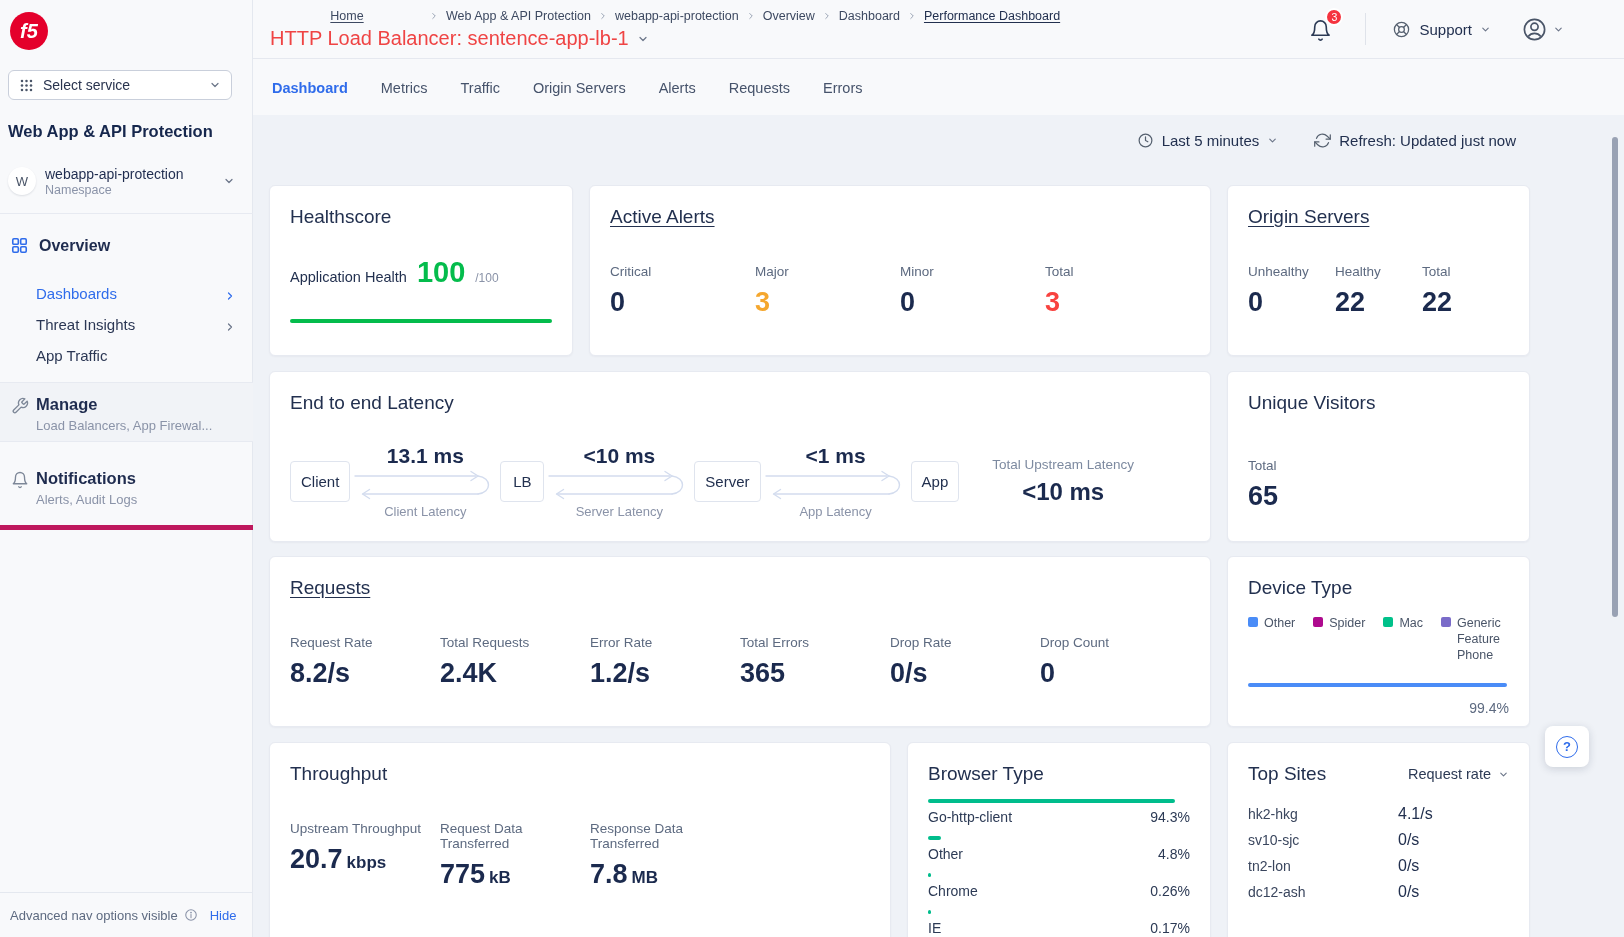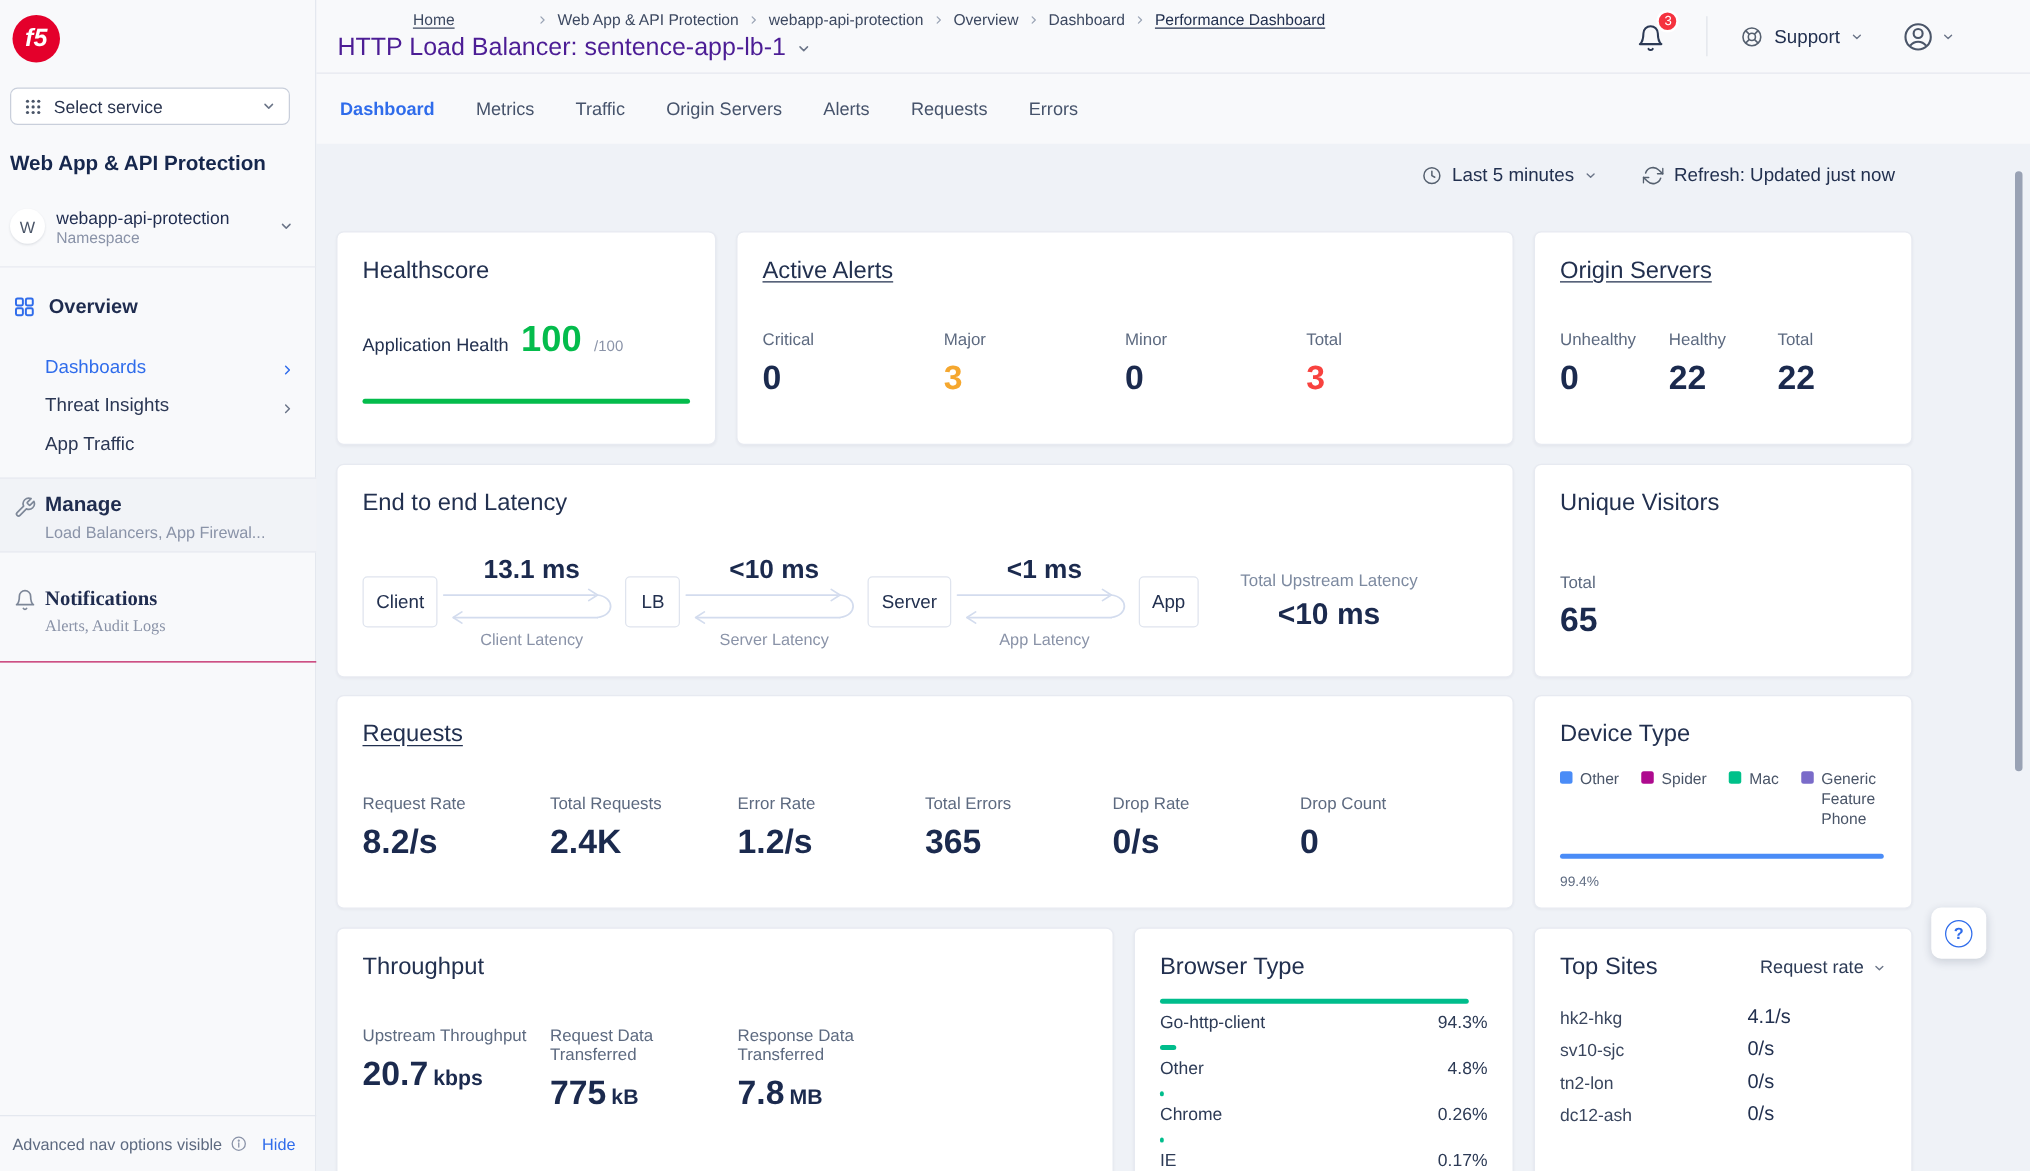"HTTP Load Balancer: sentence-app-lb-1" .page-title { color: #4c1d95 -> #ef4444 }
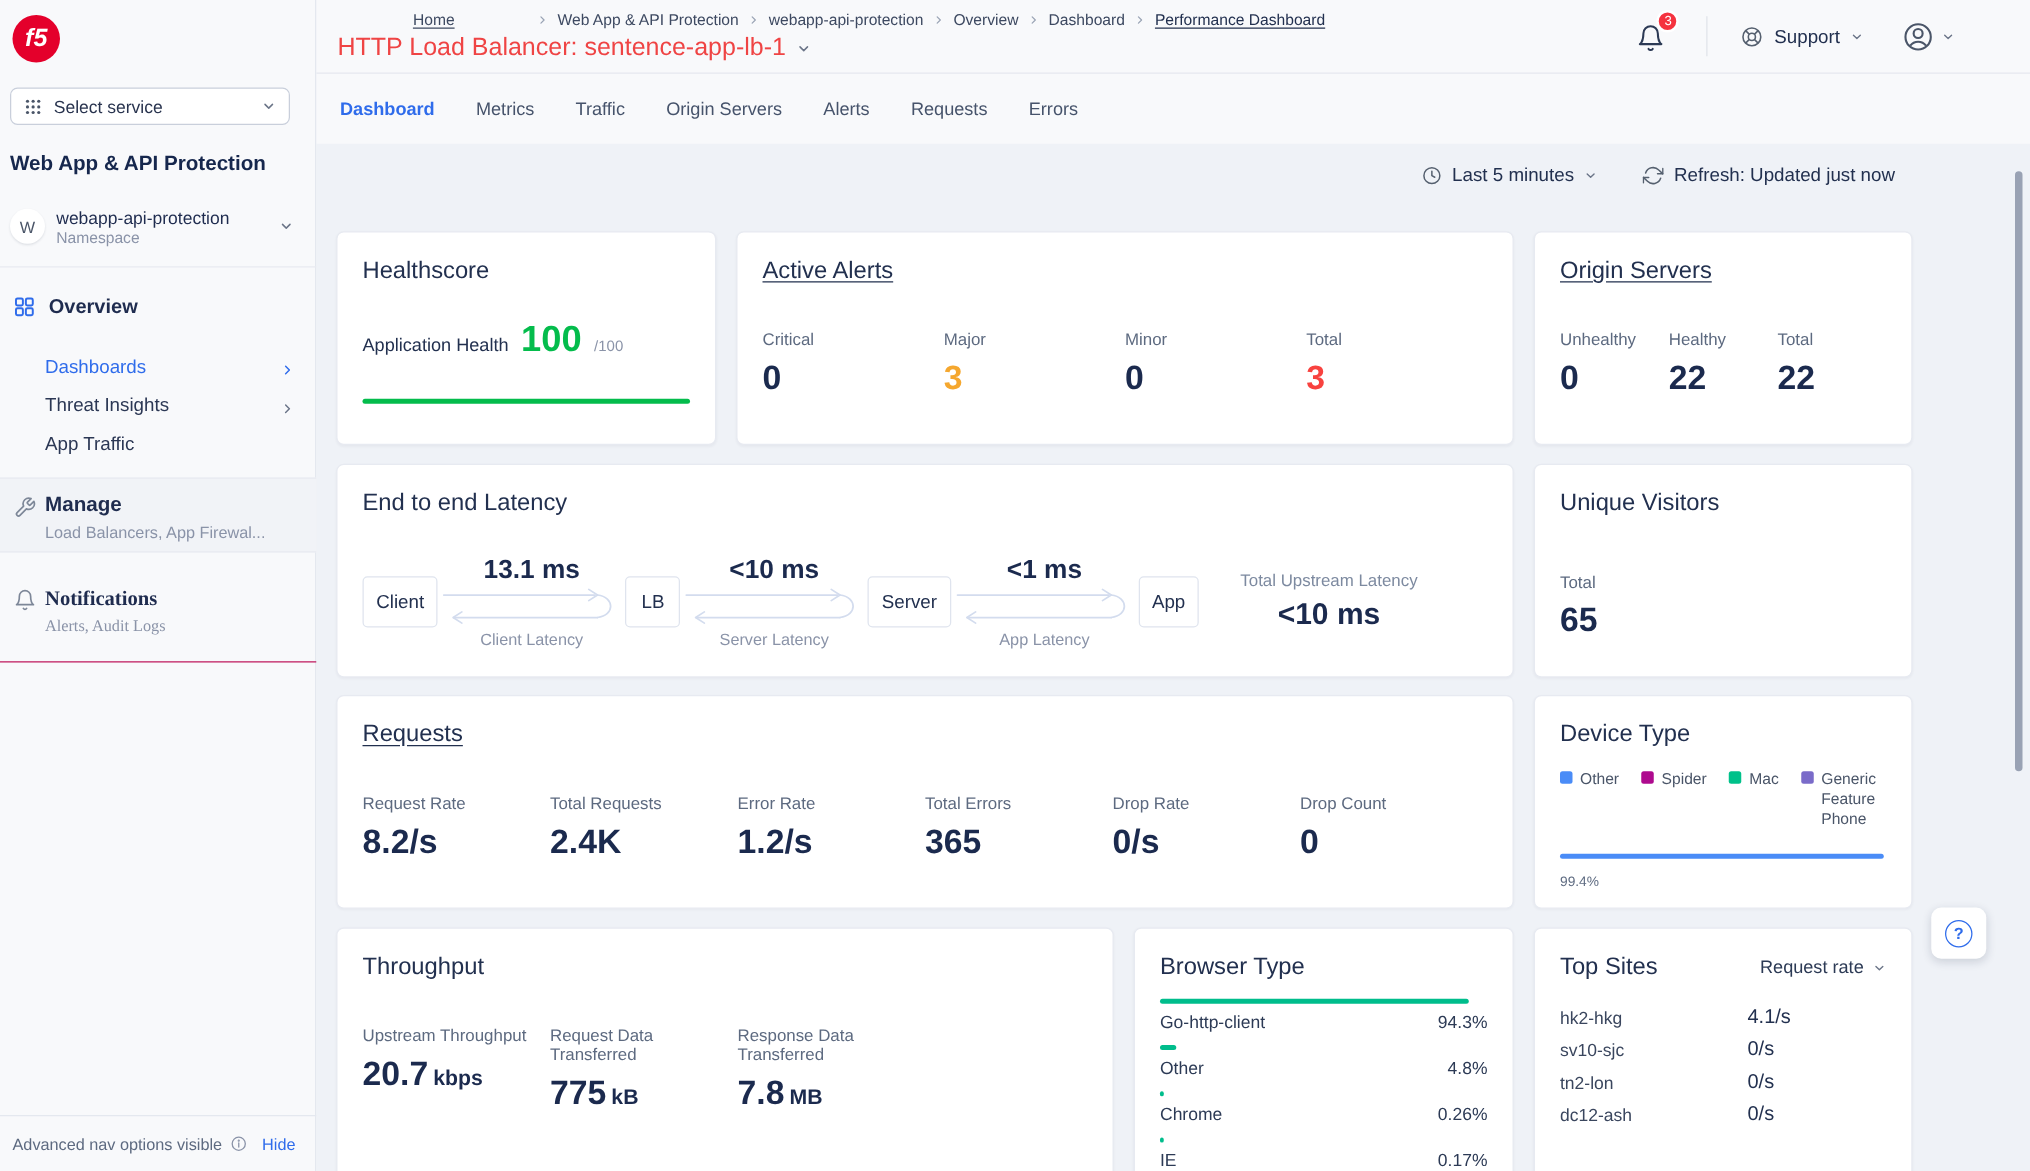"Notifications" .notif-block { border-bottom: 1px solid #be185d -> 5px solid #be185d; font-family: Liberation Serif, serif -> none }
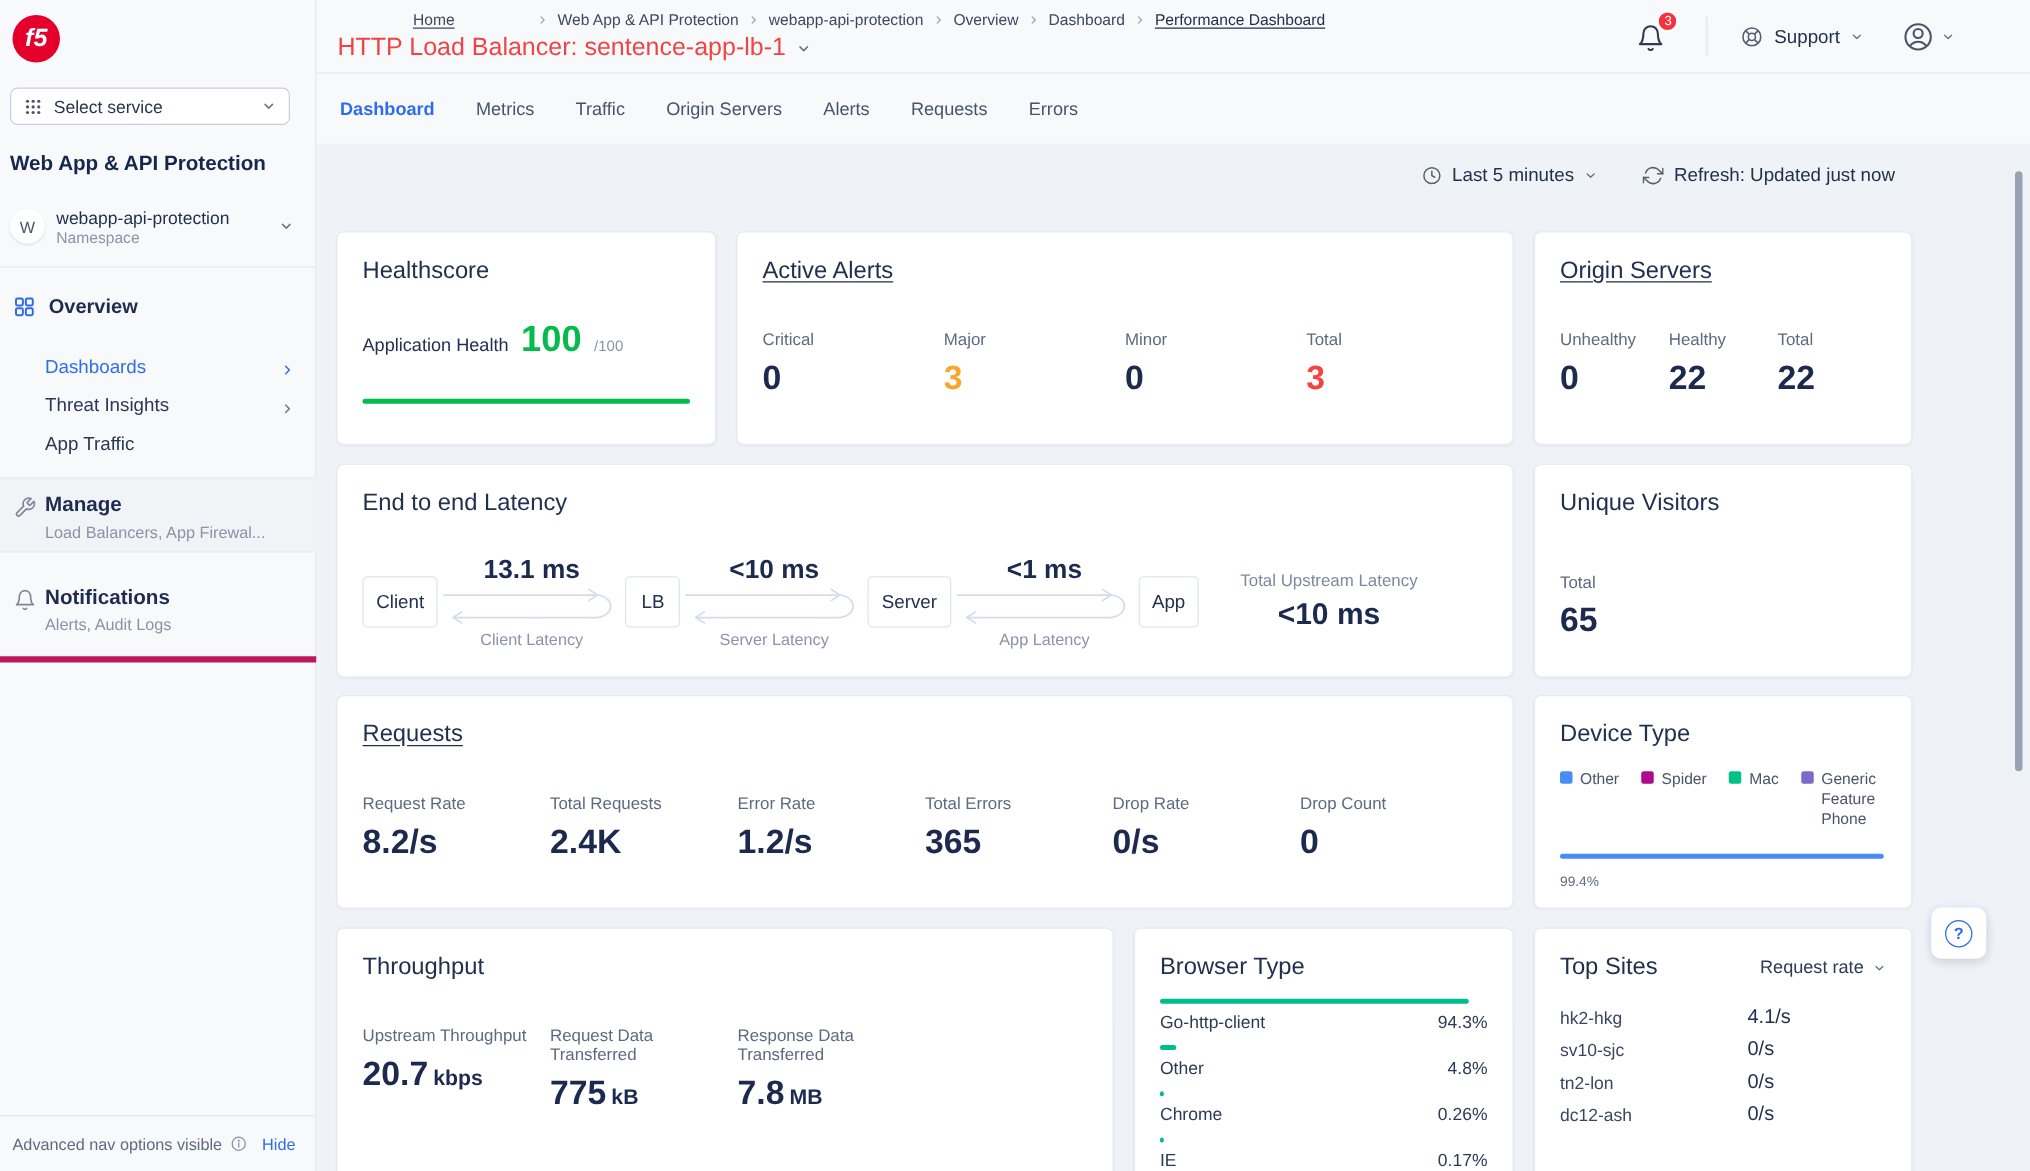"99.4%" .device-pct { font-size: 11px -> 14px; text-align: left -> right }
